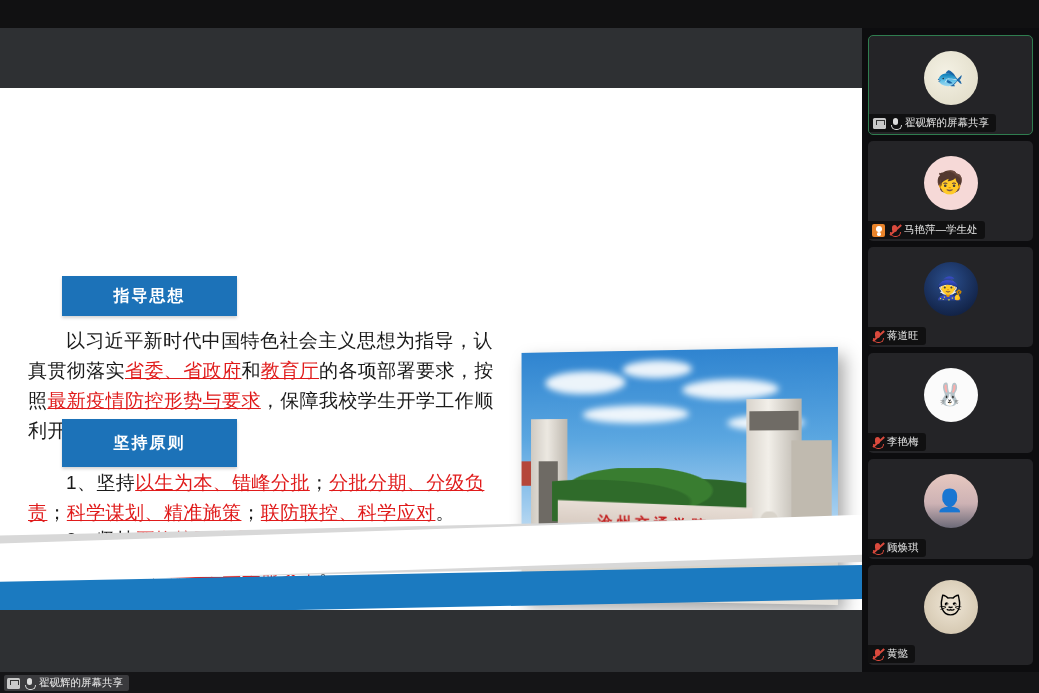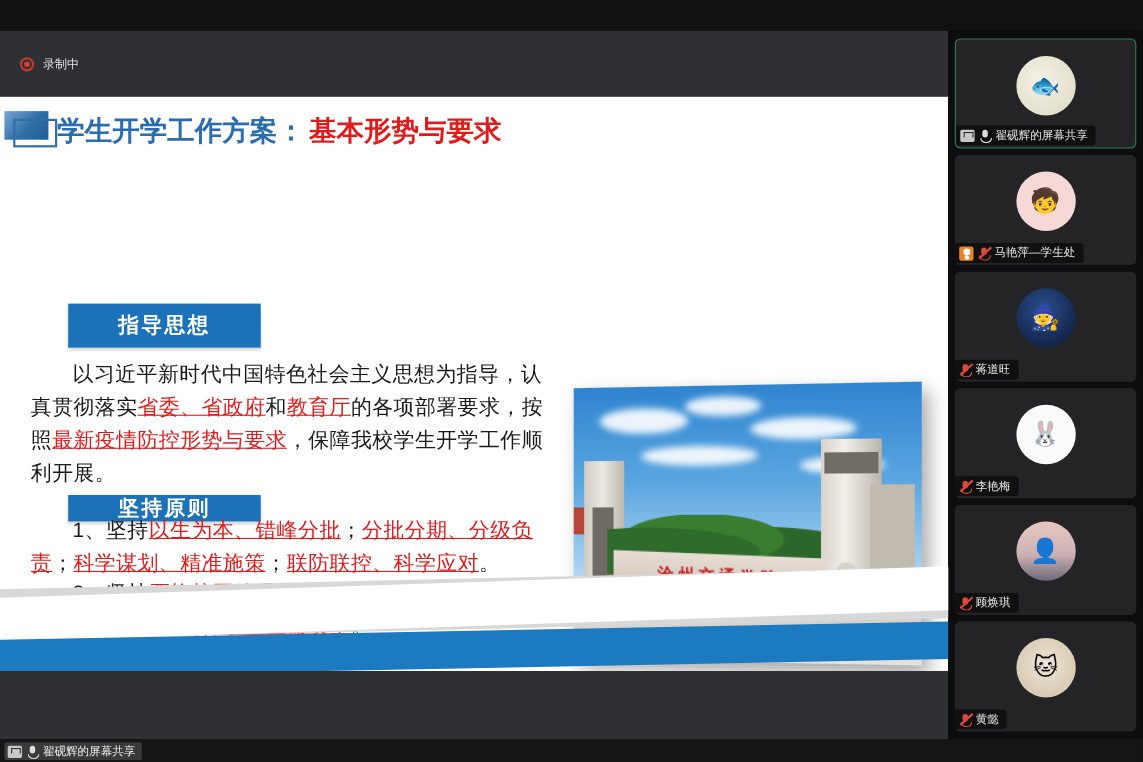"录制中" div.rec-bar { html: <div> <div> <span></span> <span>录制中</span> </div> </div> -> none }
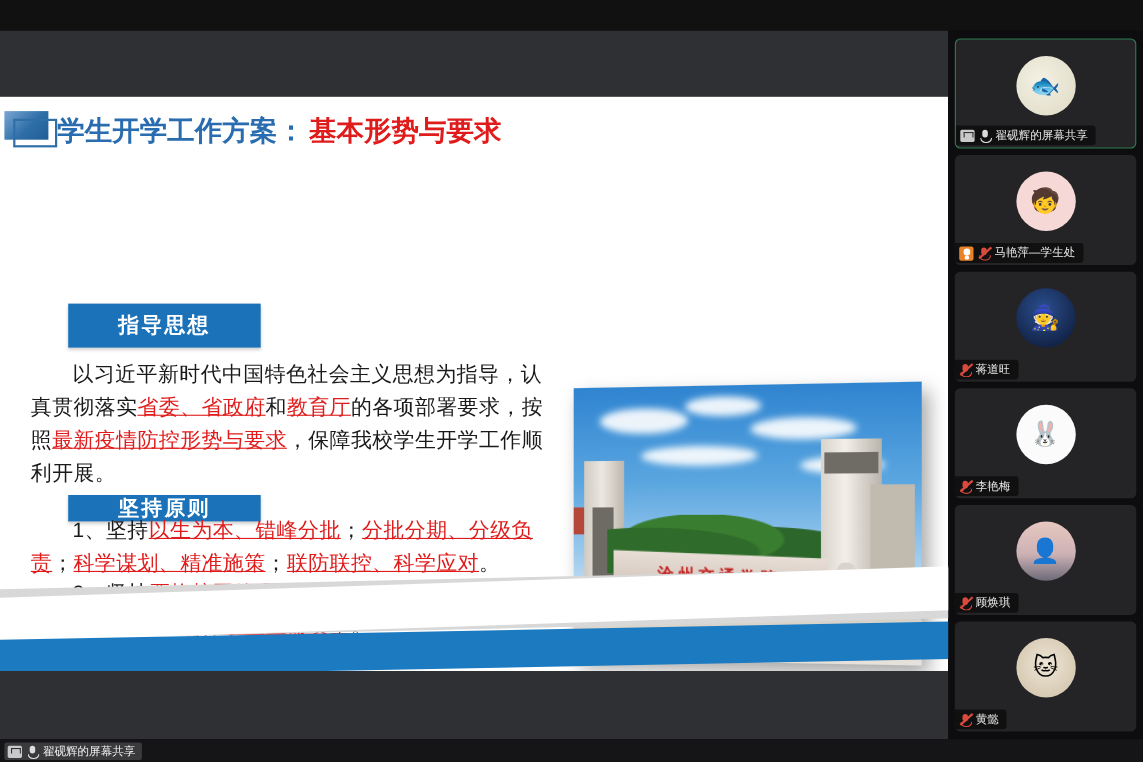"学生开学工作方案： 基本形势与要求" div.slide-title-row { html: <div> <span> <span></span> <span></span> </span> <span> <span>学生开学工作方案：</span><span>基本形势与要求</span> </span> </div> -> none }
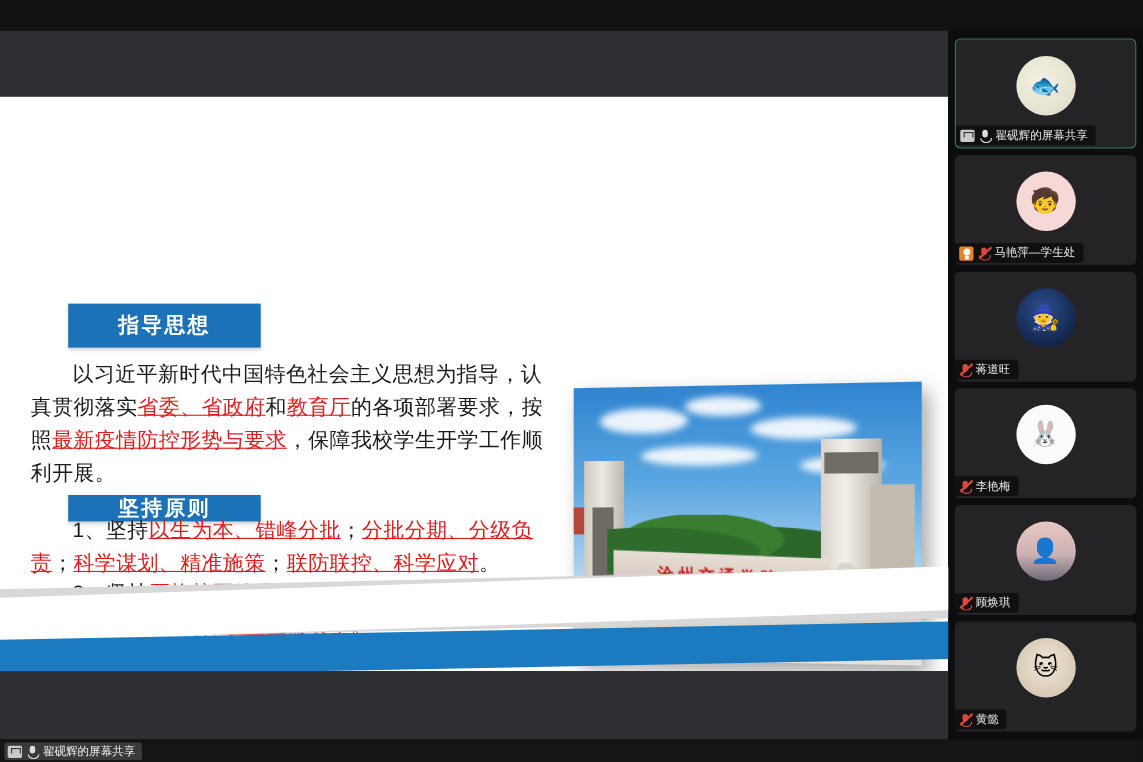"指导思想" .band-text { font-size: 19px -> 16px }
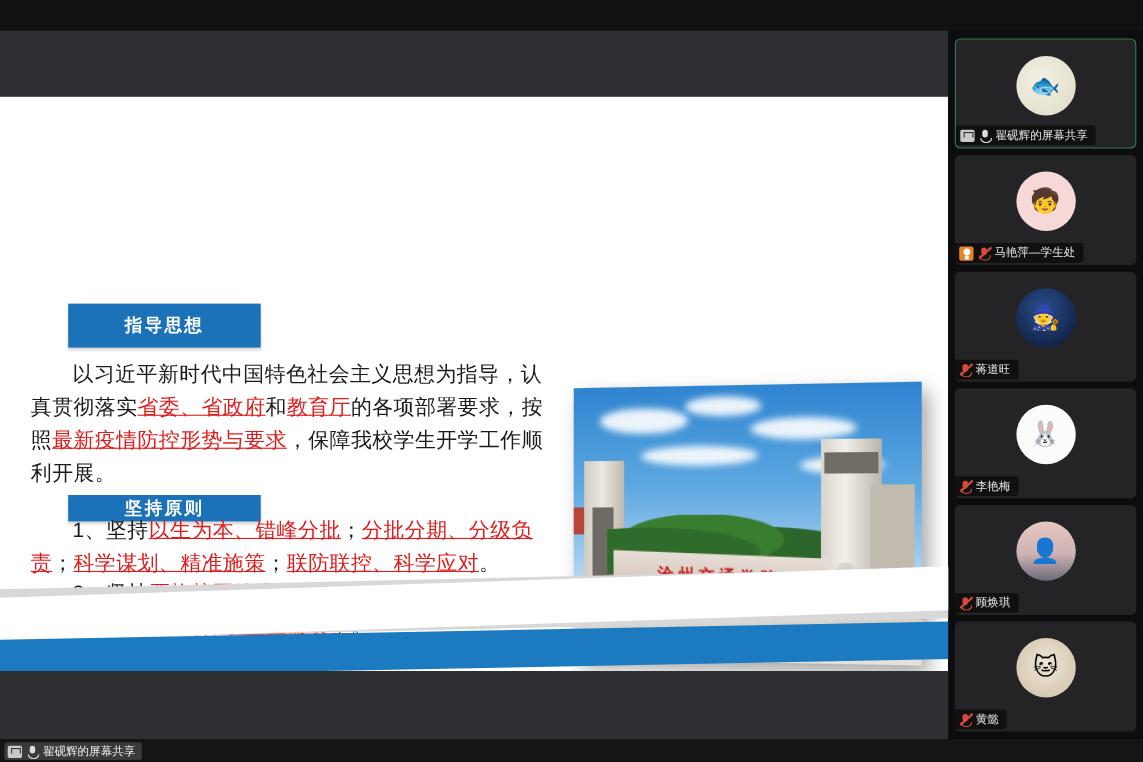"坚持原则" div.band { height: 24px -> 48px; margin-top: 31px -> none }
